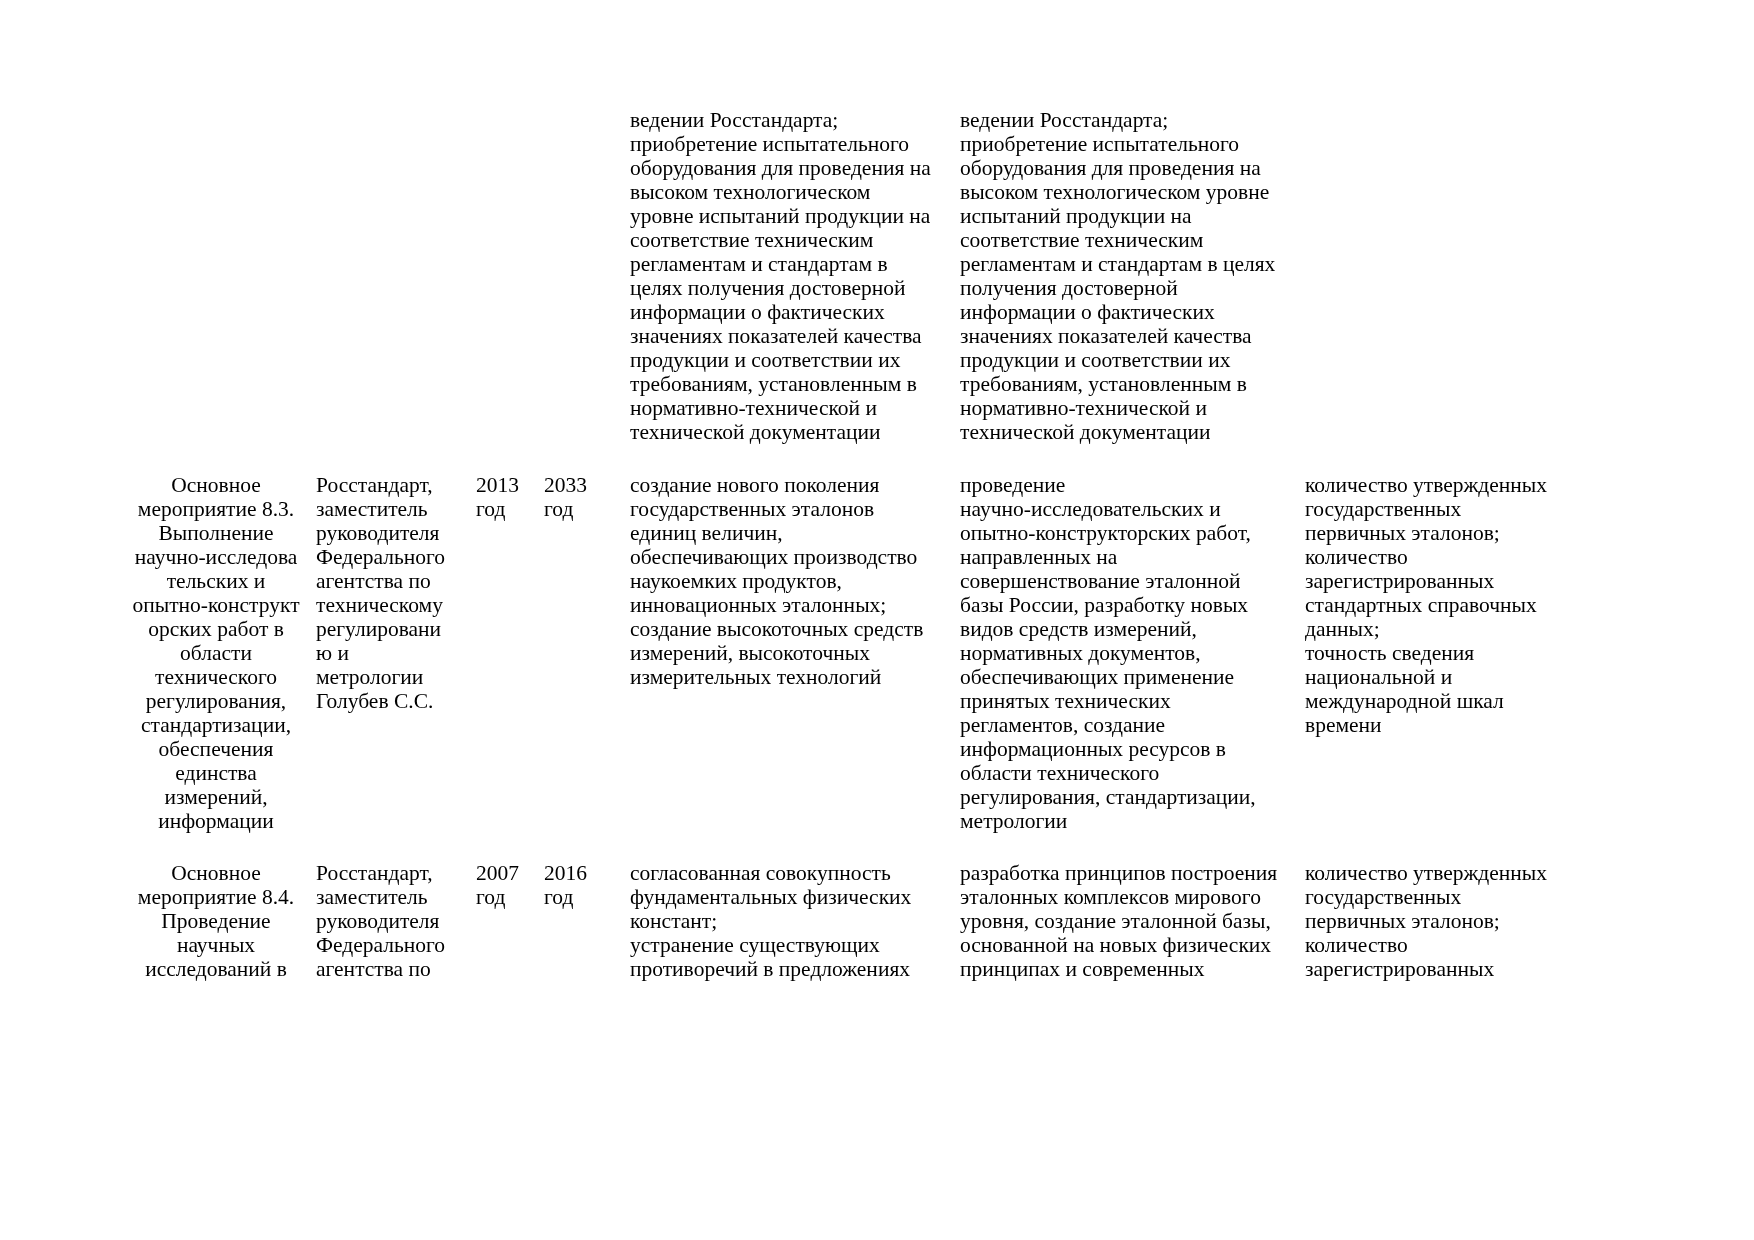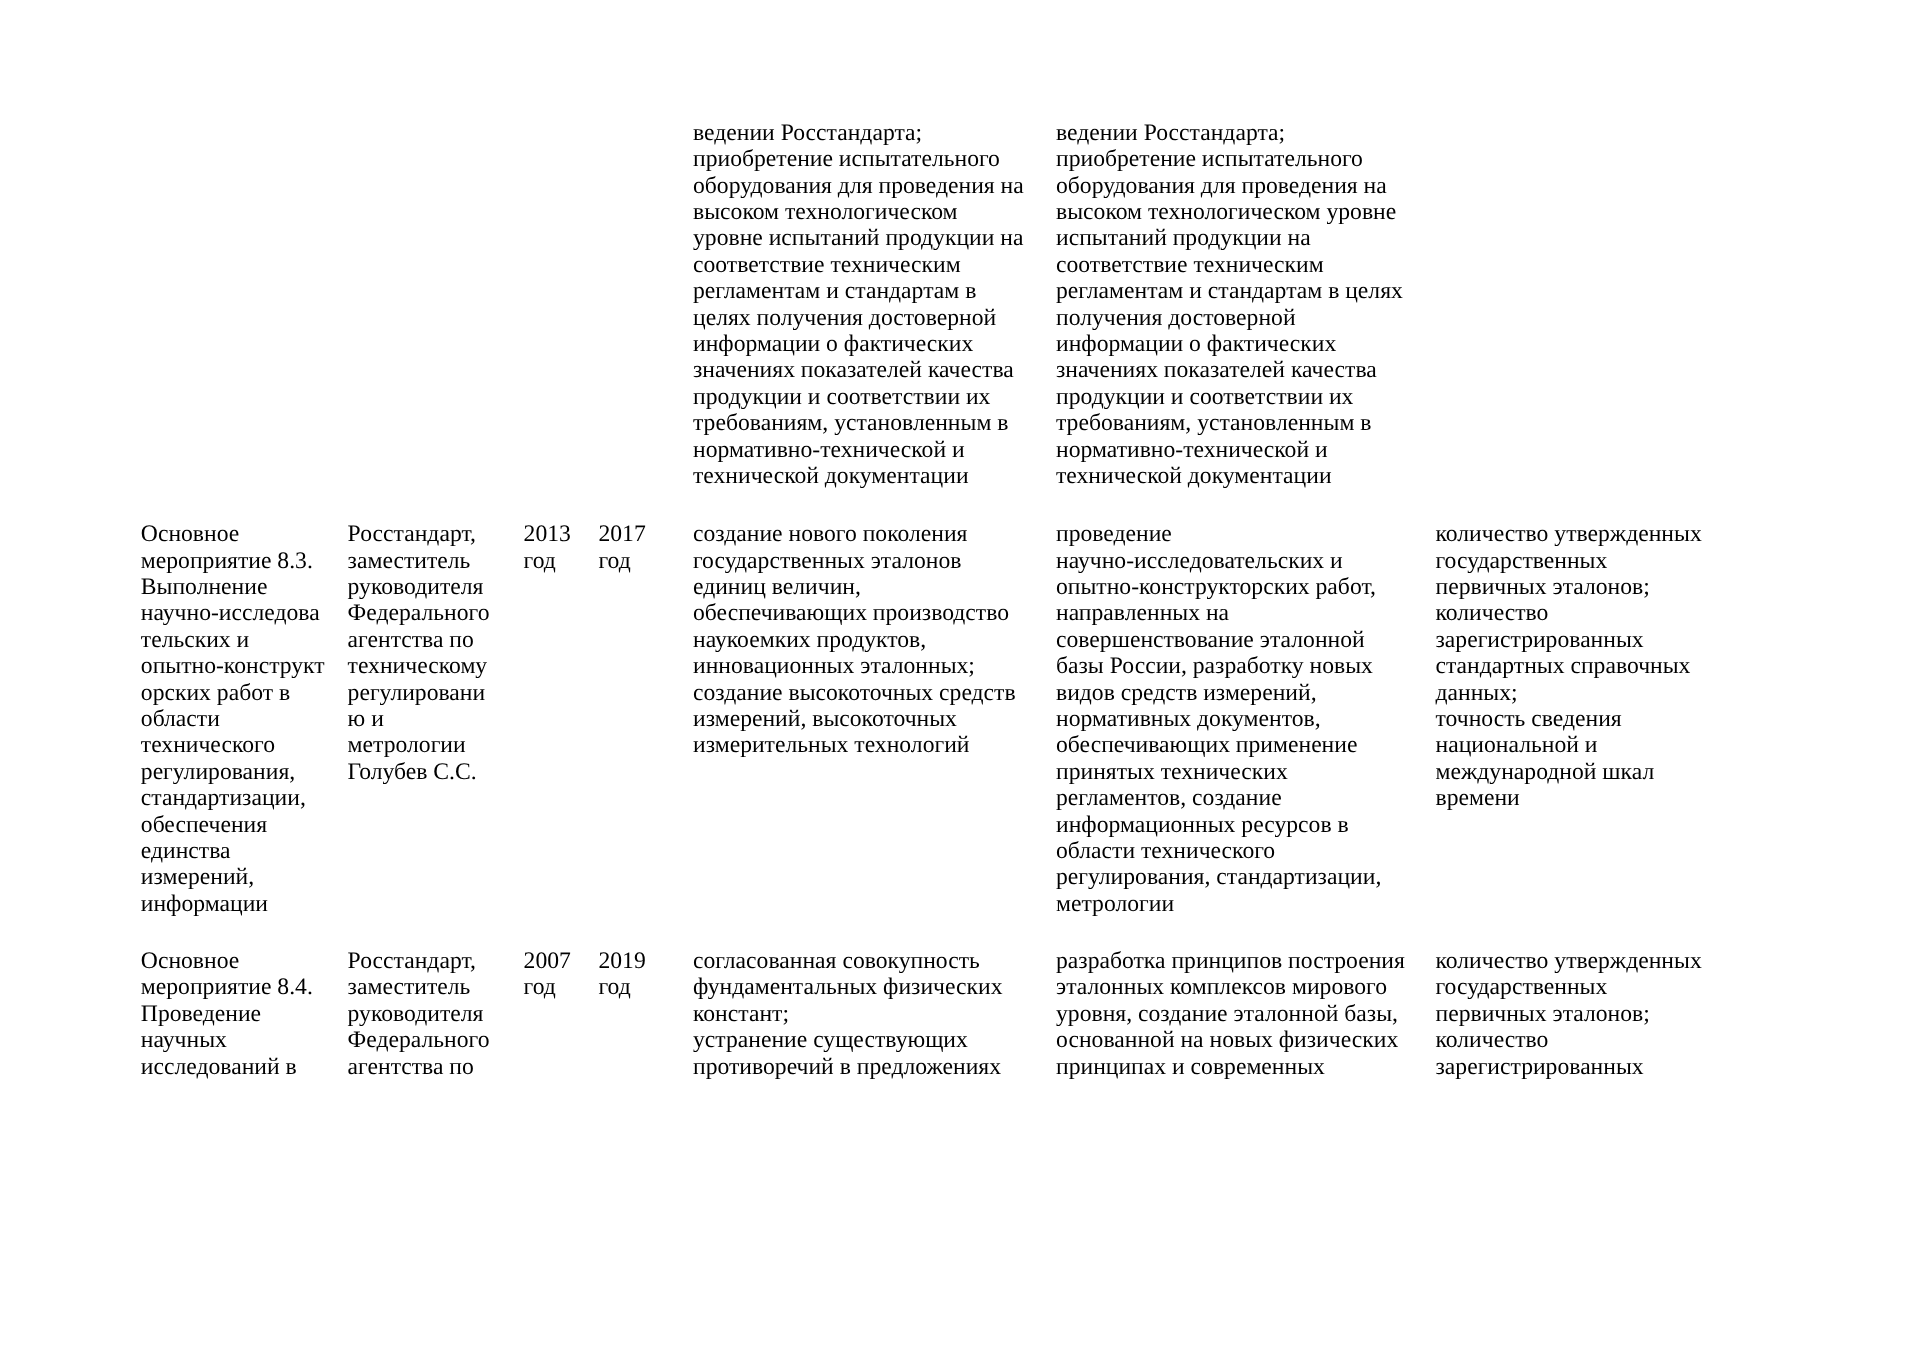"Основное" .col1 { text-align: none -> center }
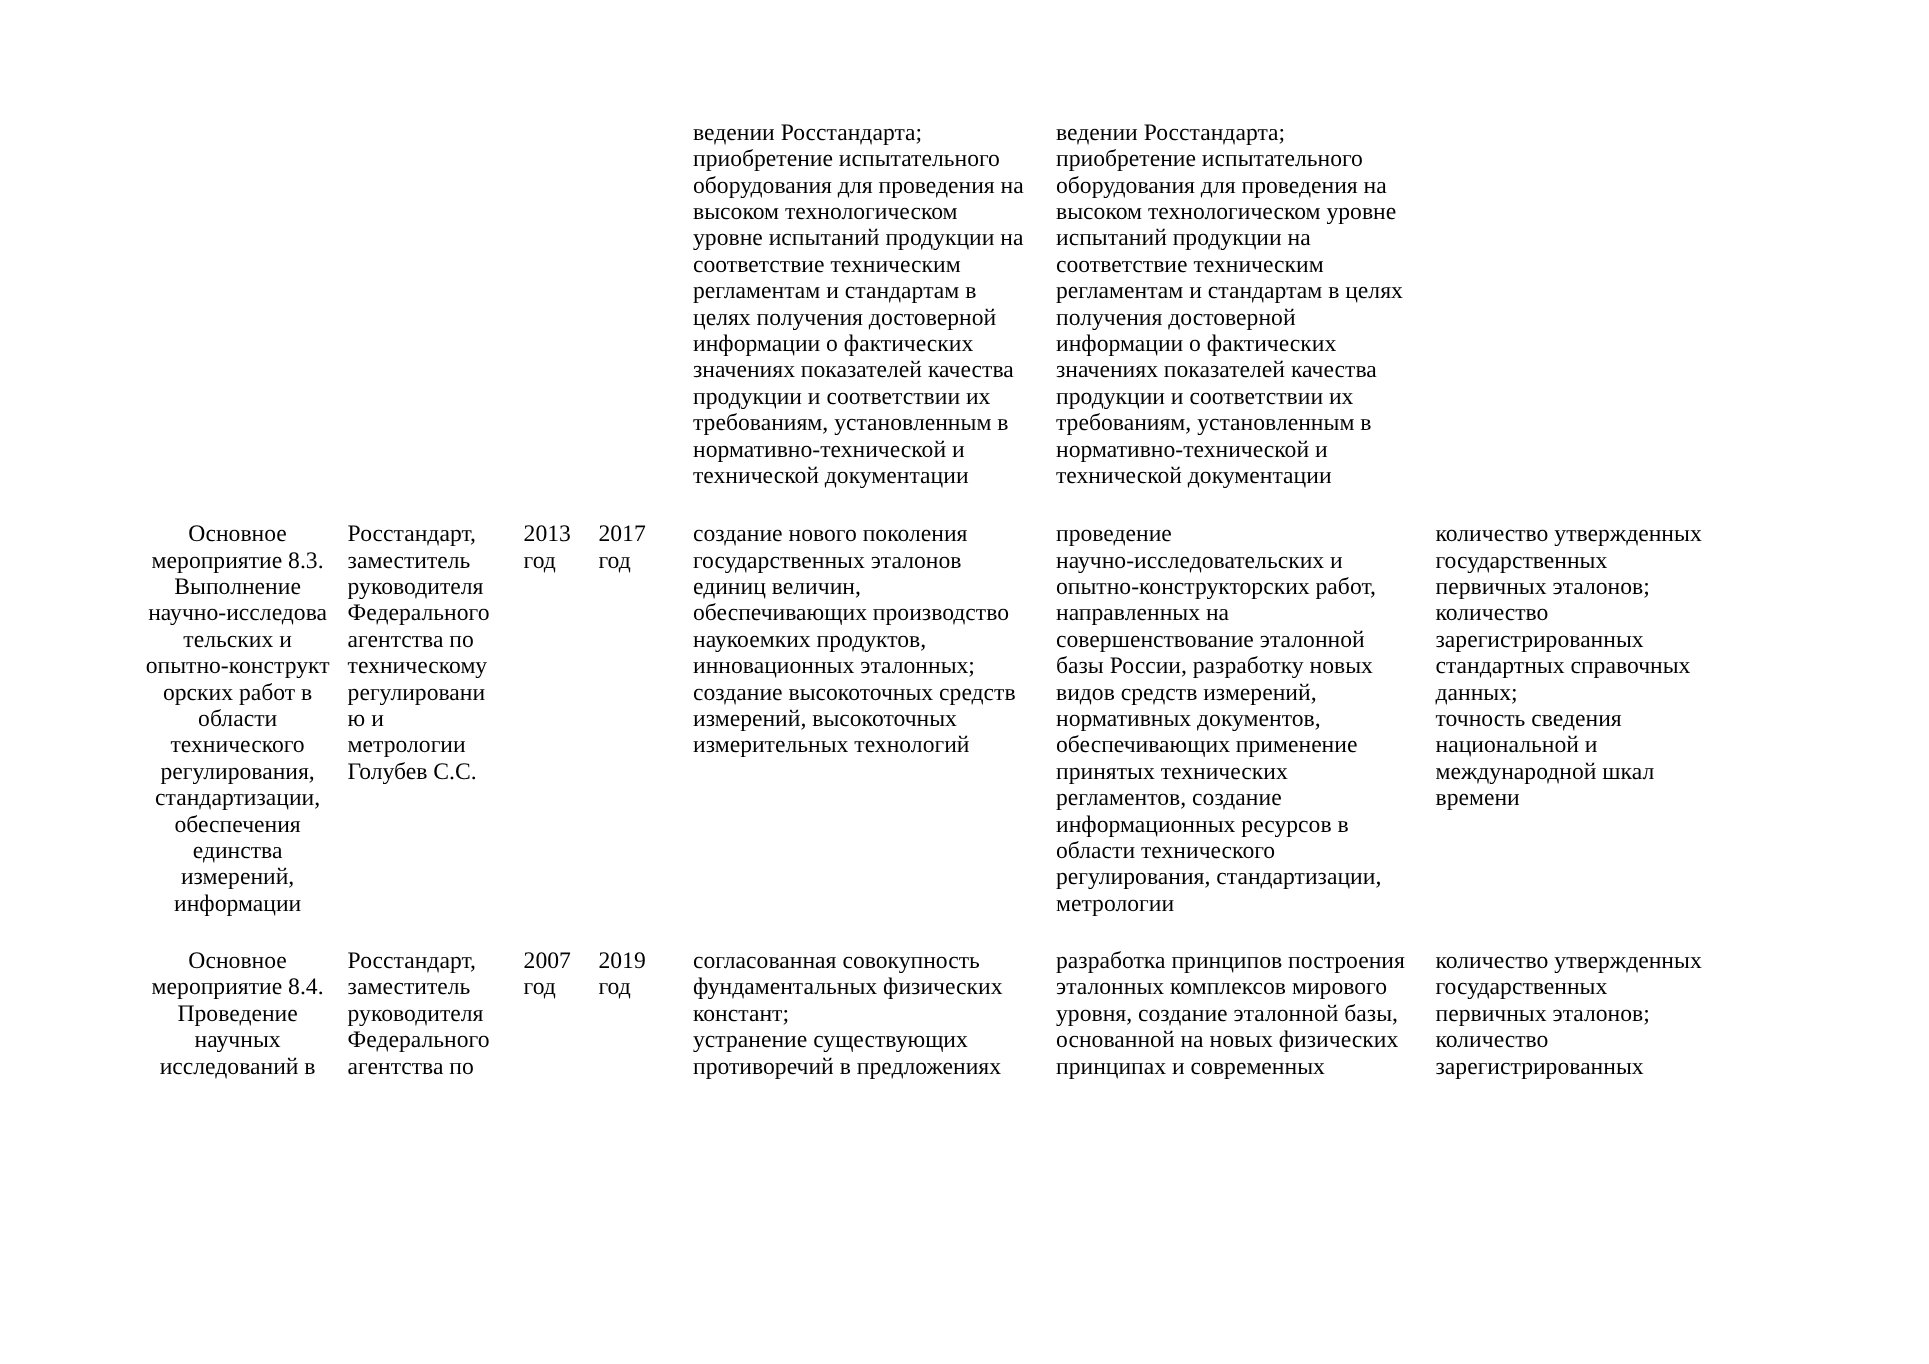"2017" td.year { text: 2017 -> 2033 }
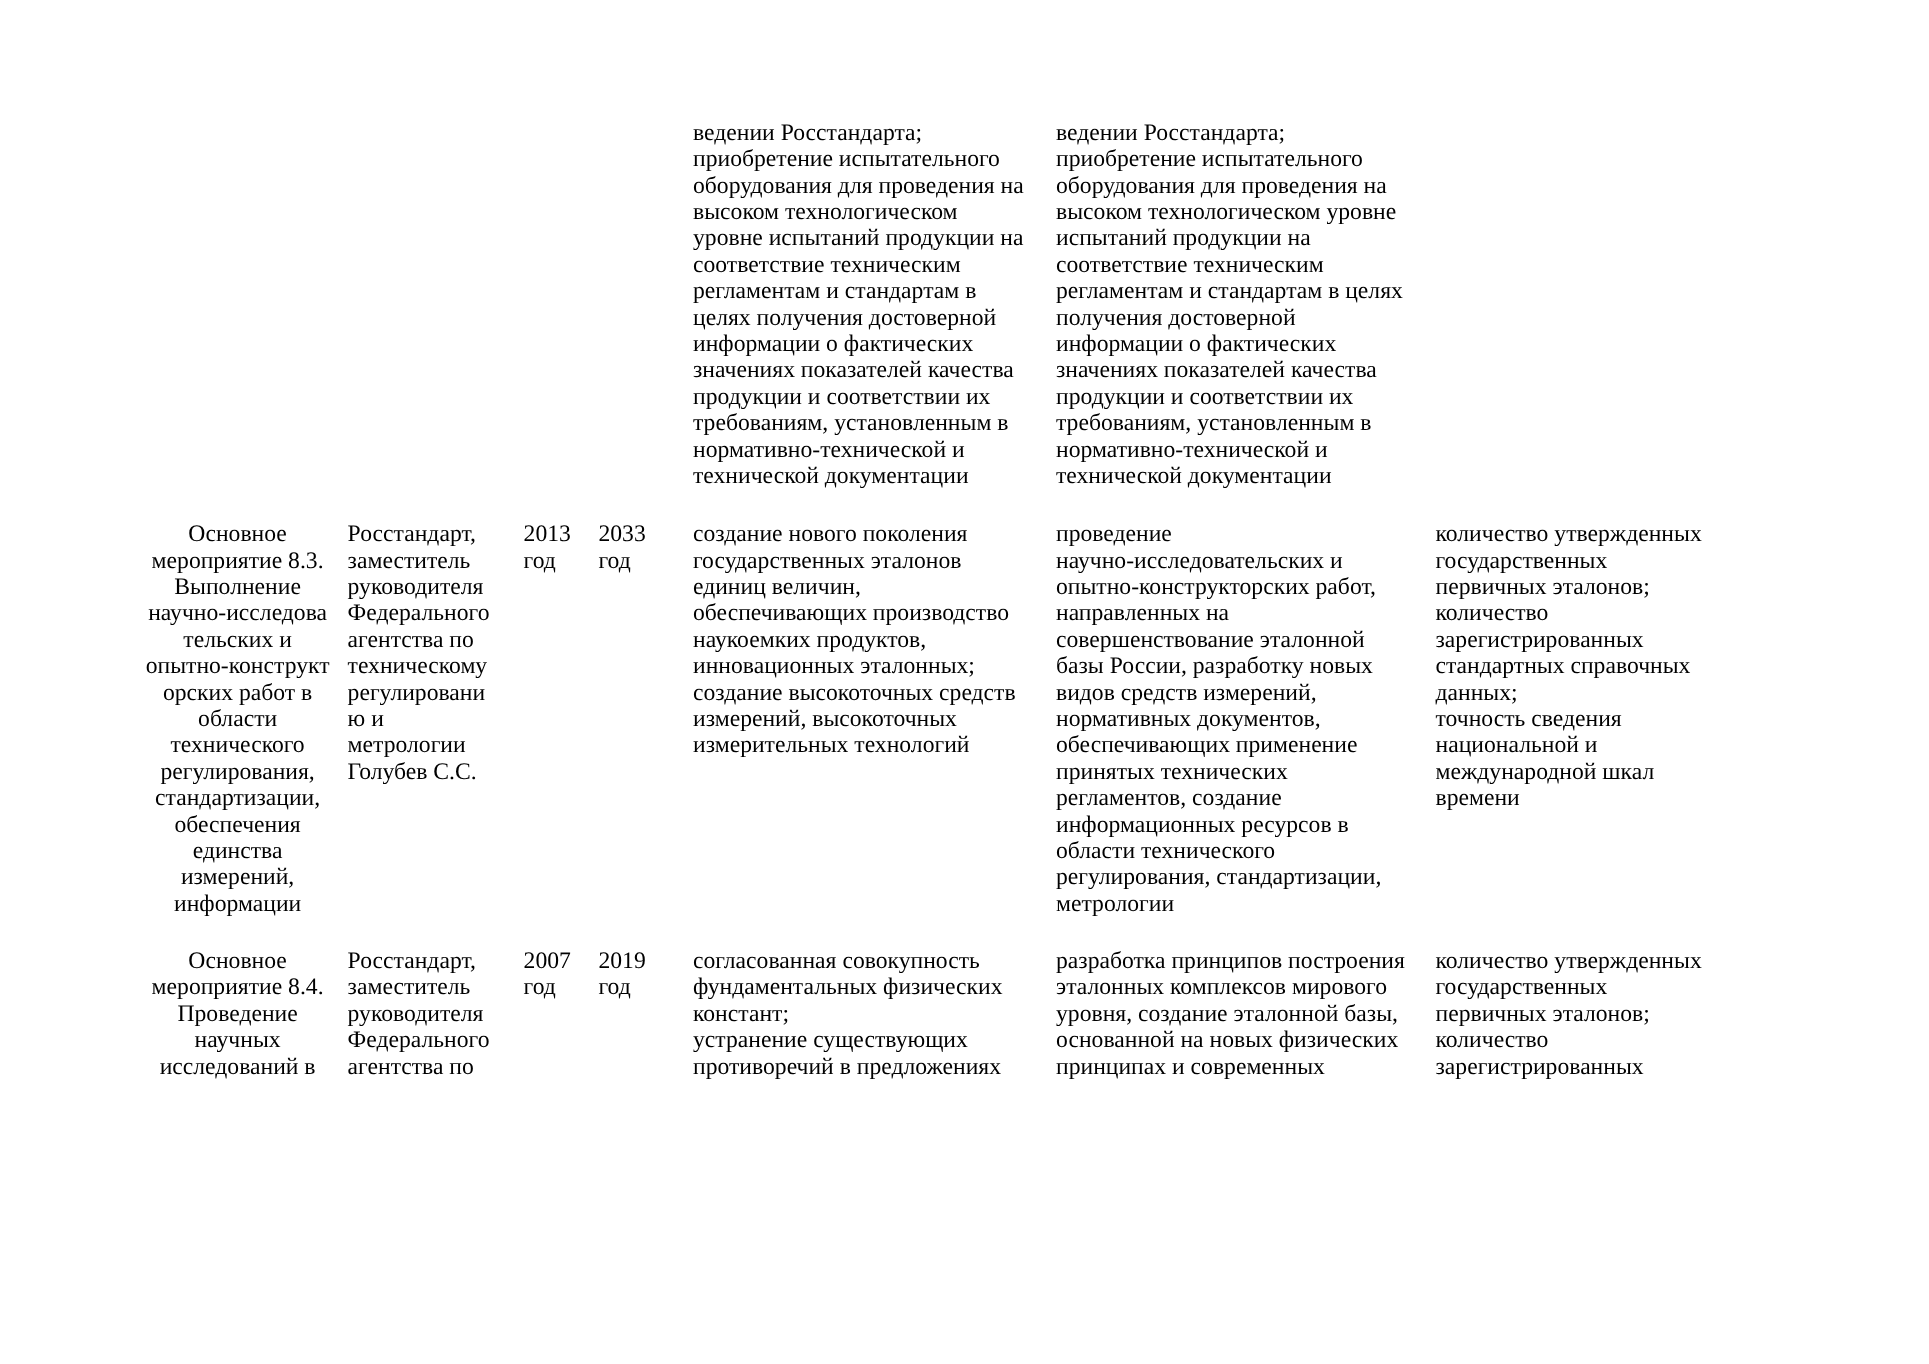"2019" td.year { text: 2019 -> 2016 }
